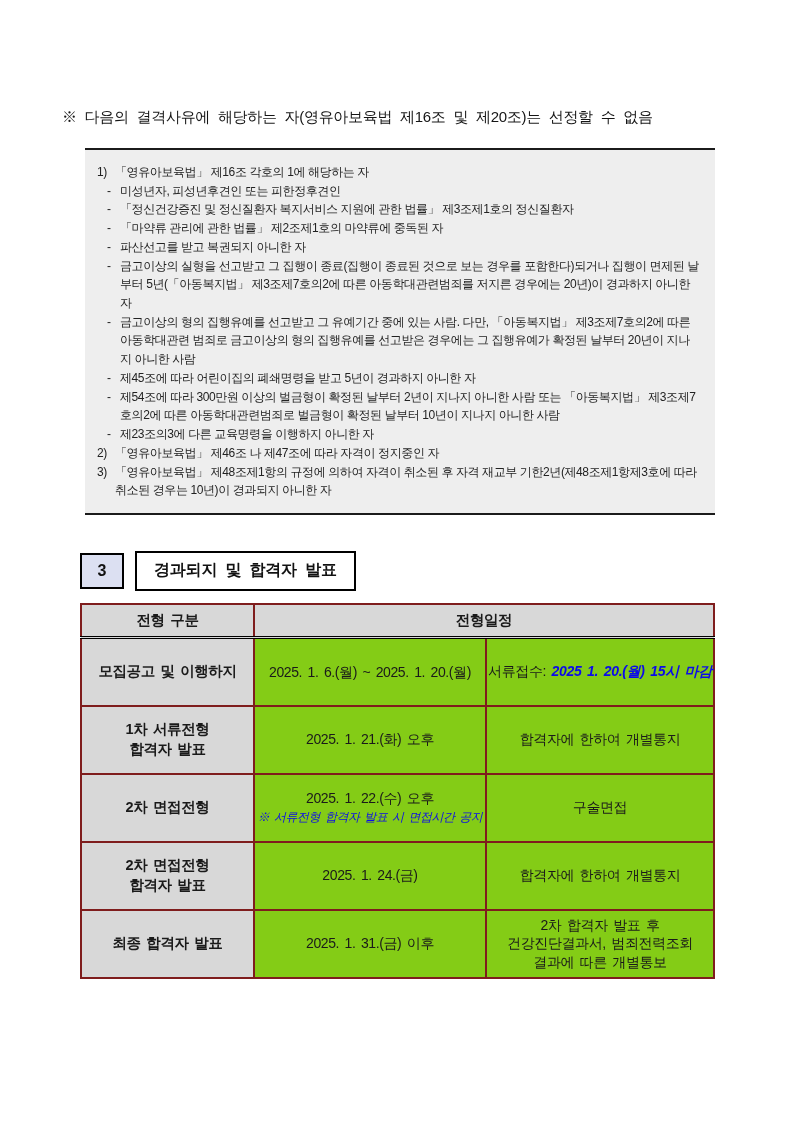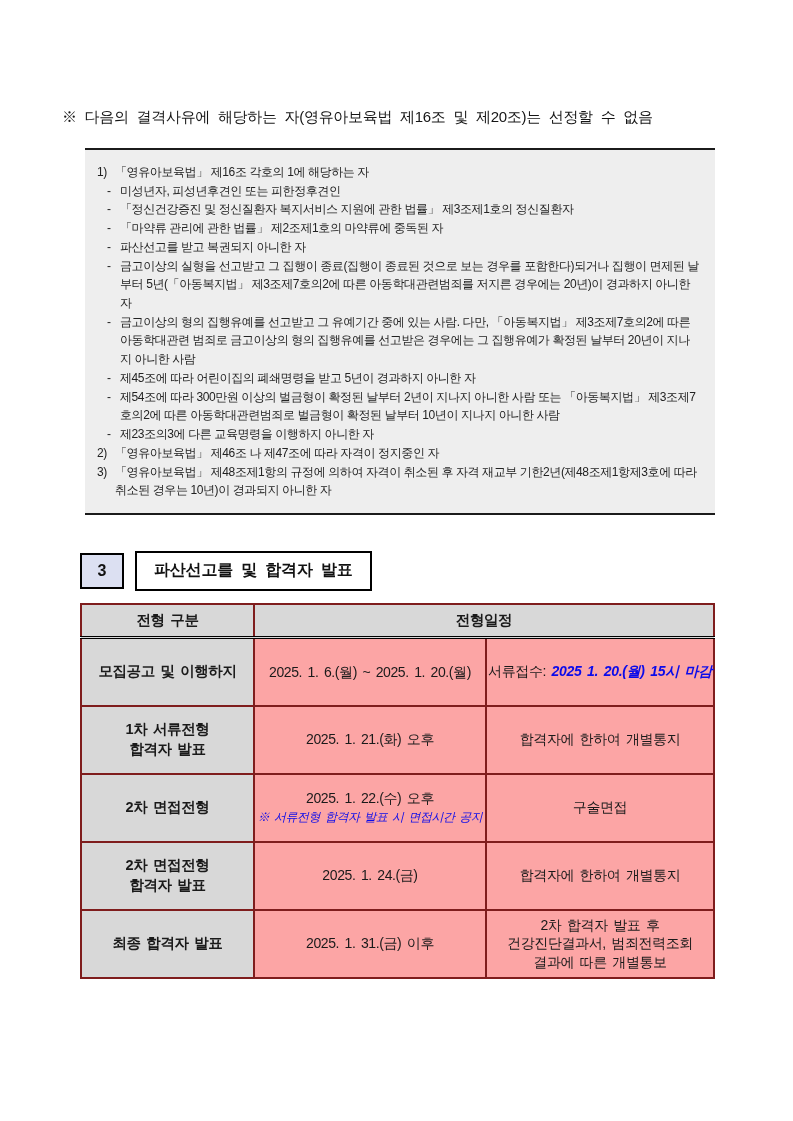"파산선고를 및 합격자 발표" div.sec-title { text: 파산선고를 -> 경과되지 }
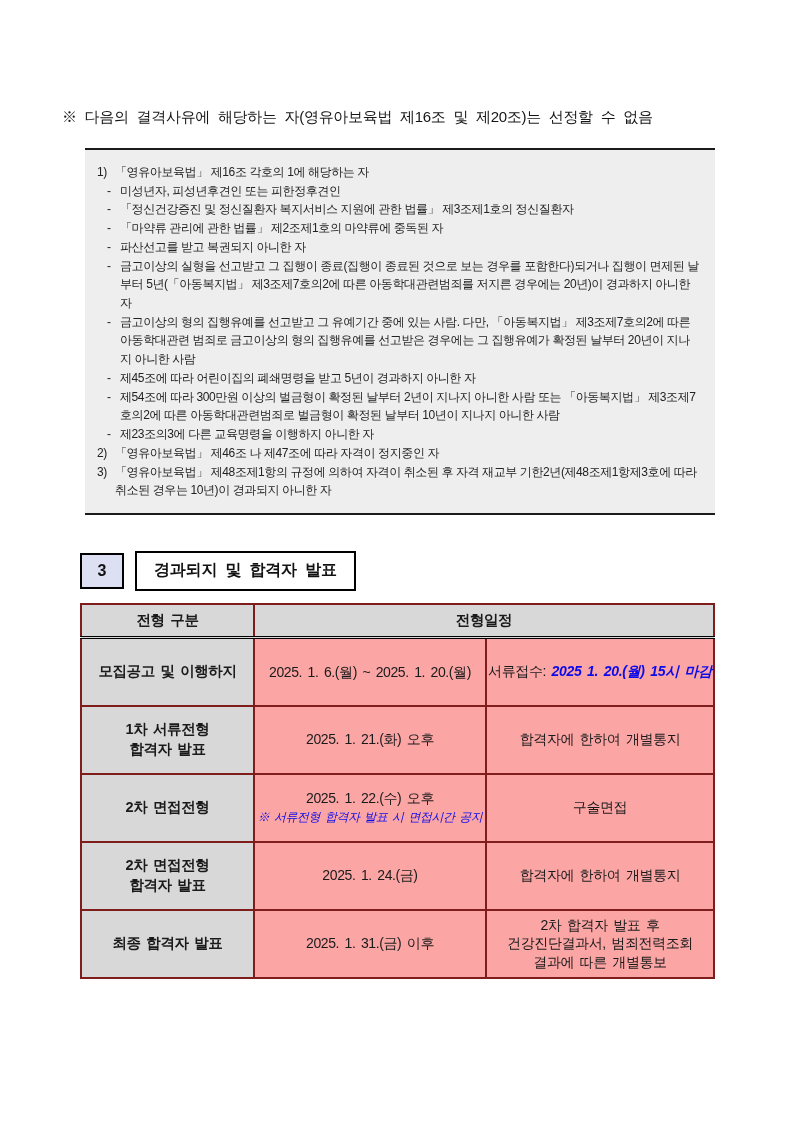"2025. 1. 6.(월) ~ 2025." table.schedule td { background: #fca5a5 -> #84cc16 }
